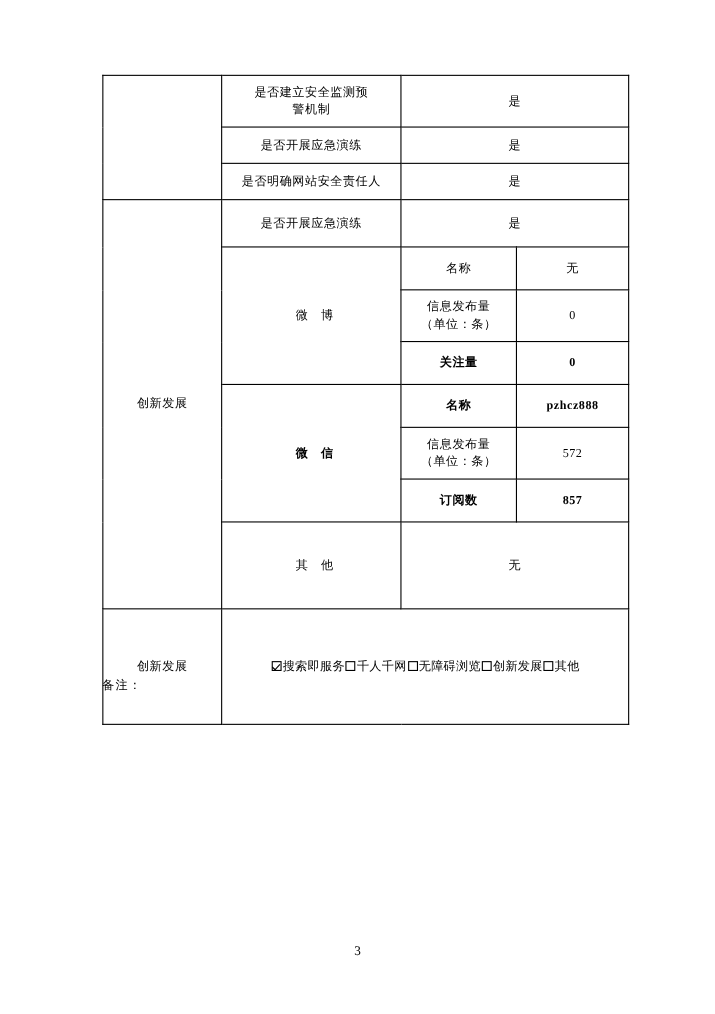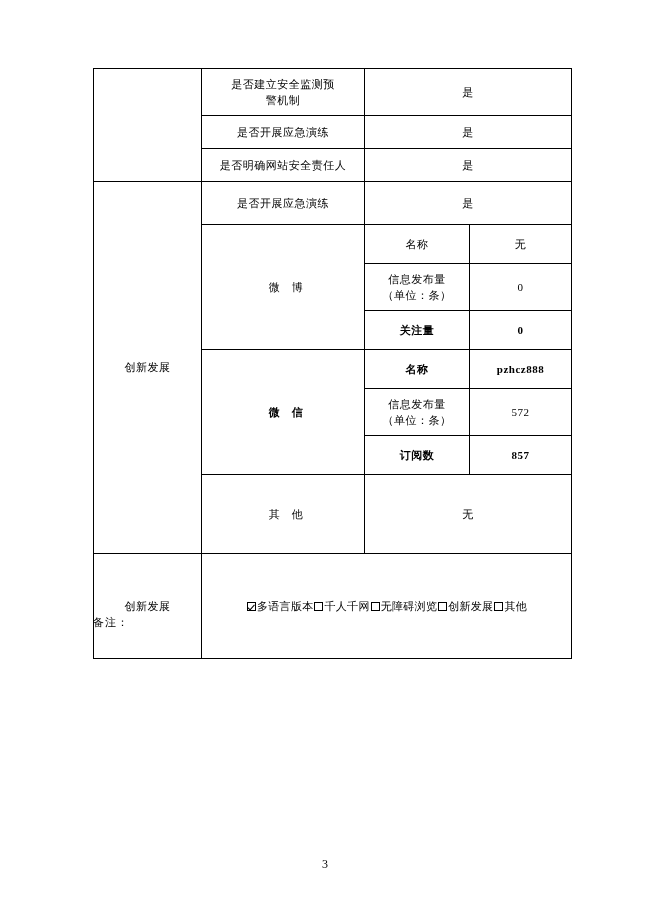"多语言版本" span { text: 多语言版本 -> 搜索即服务 }
